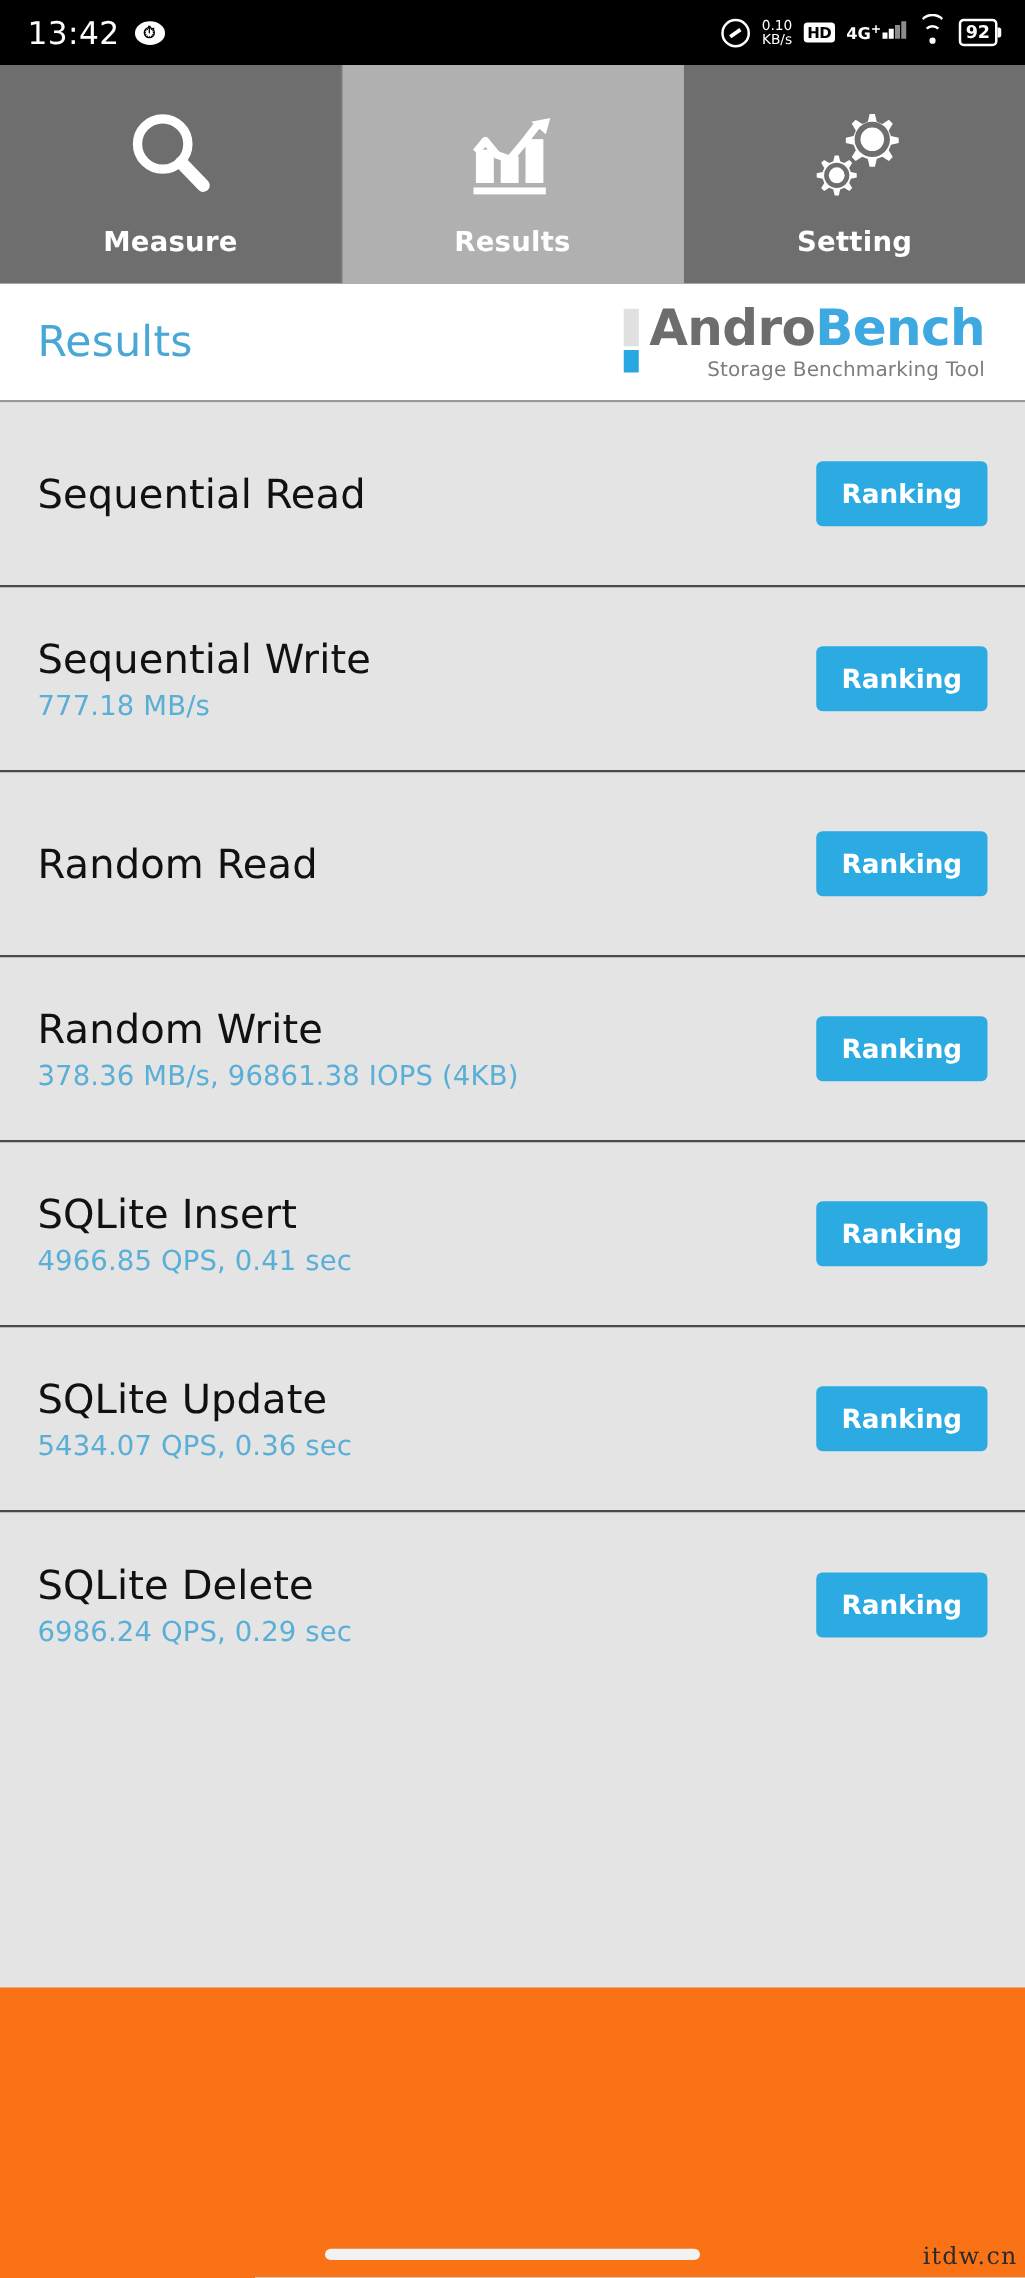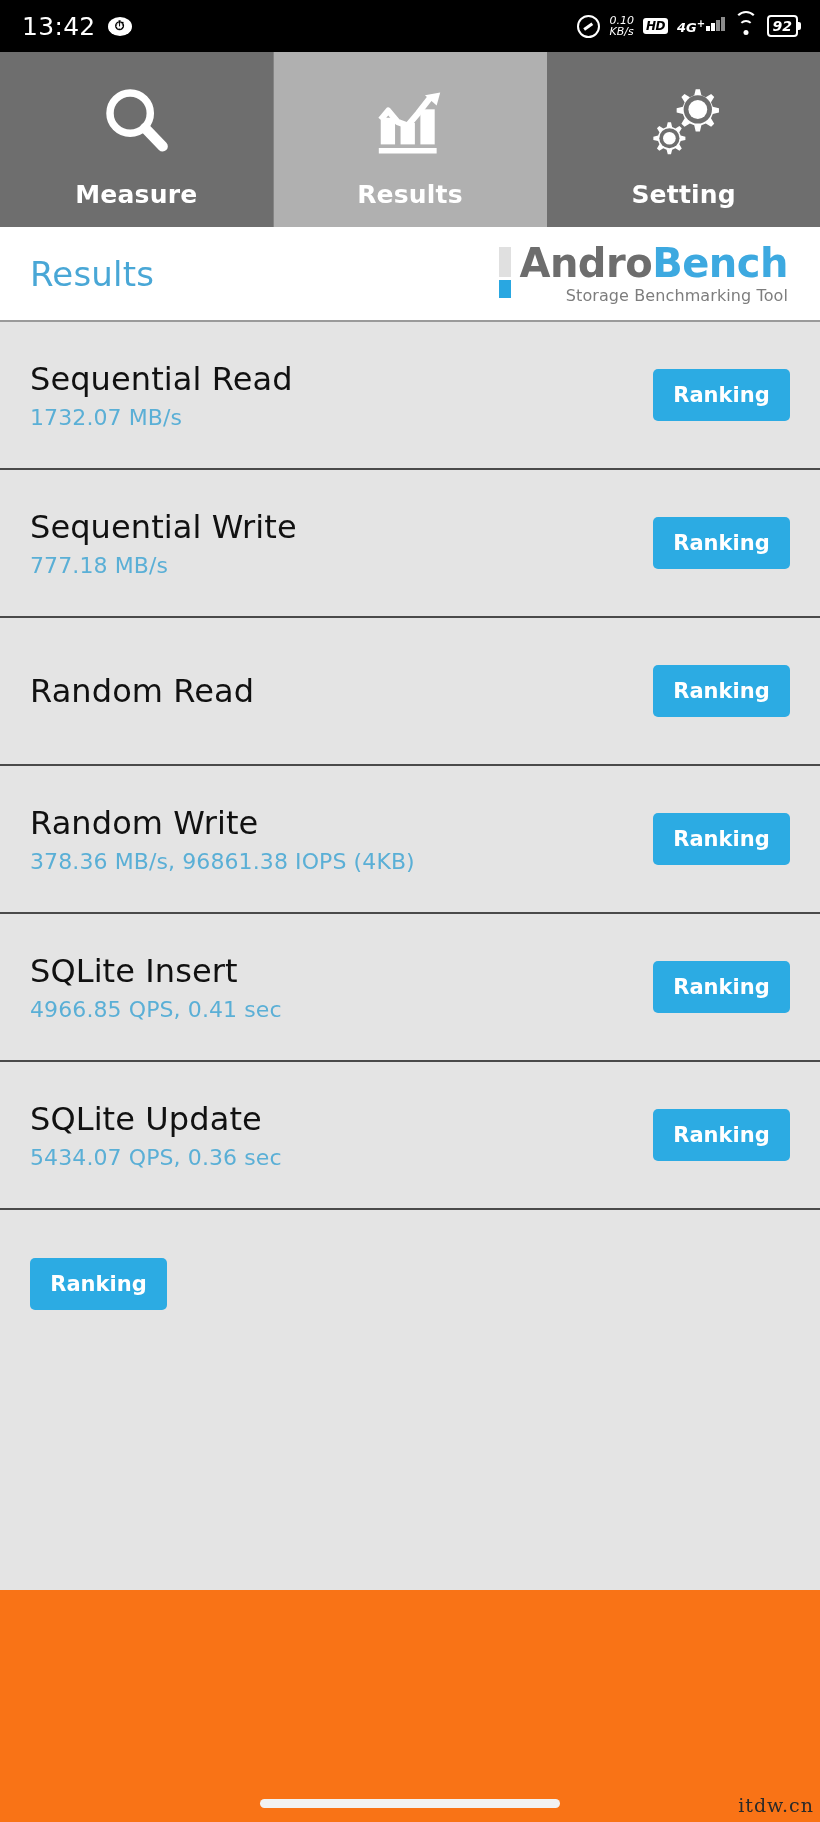"0.10" .sb-right { font-style: italic -> none }
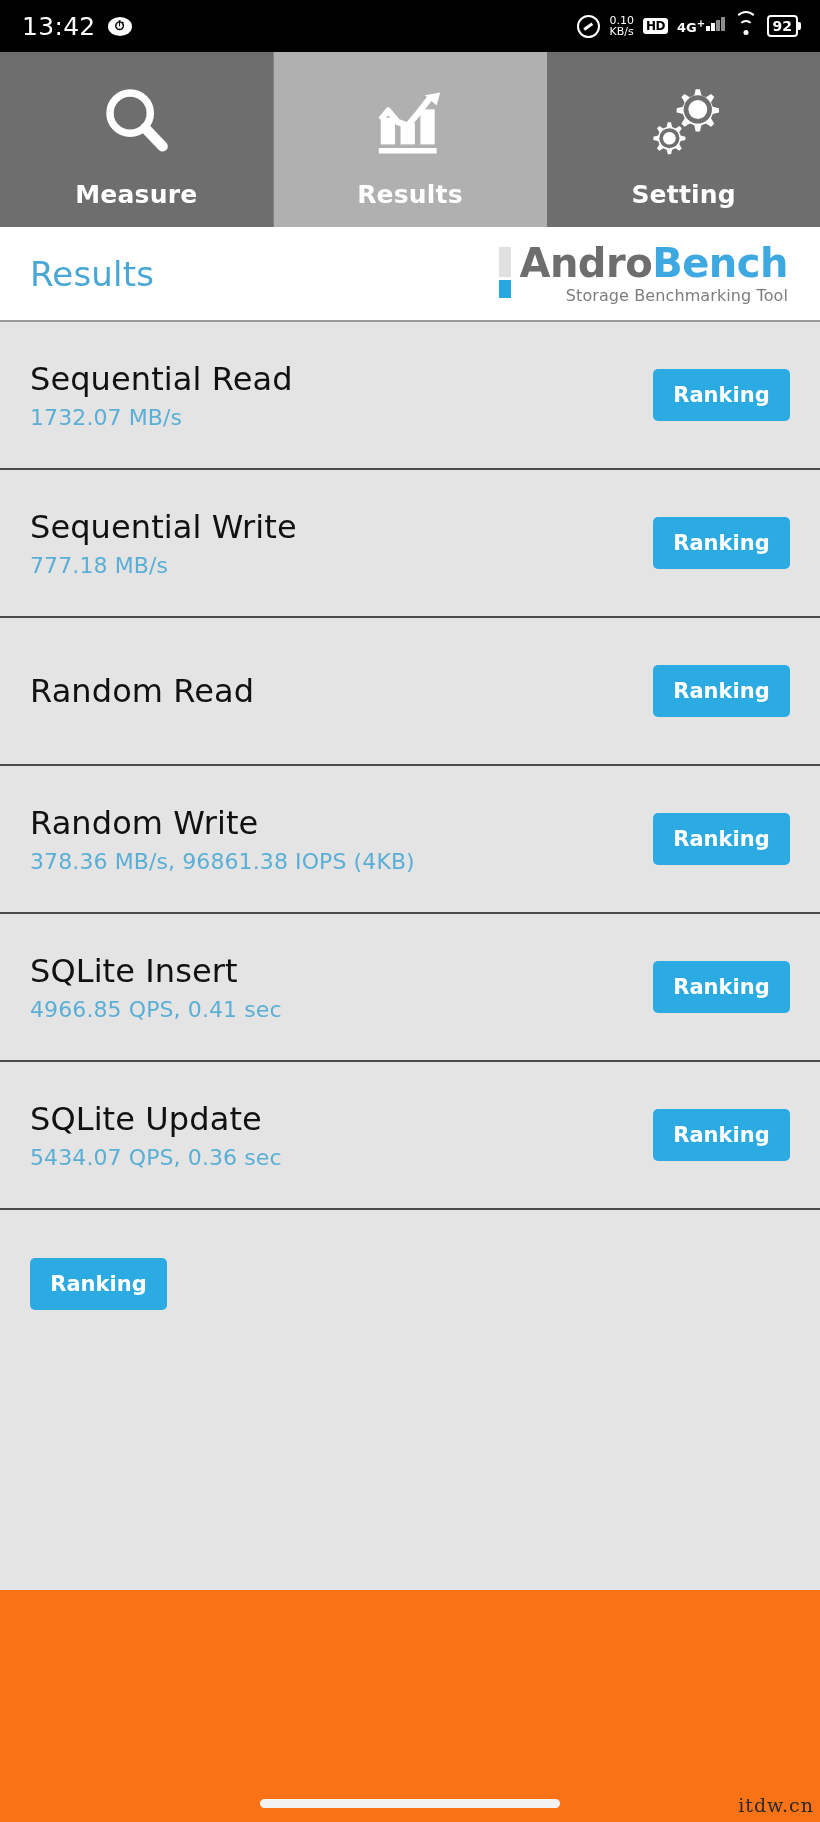"Measure" .tab-label { font-size: 25px -> 22px }
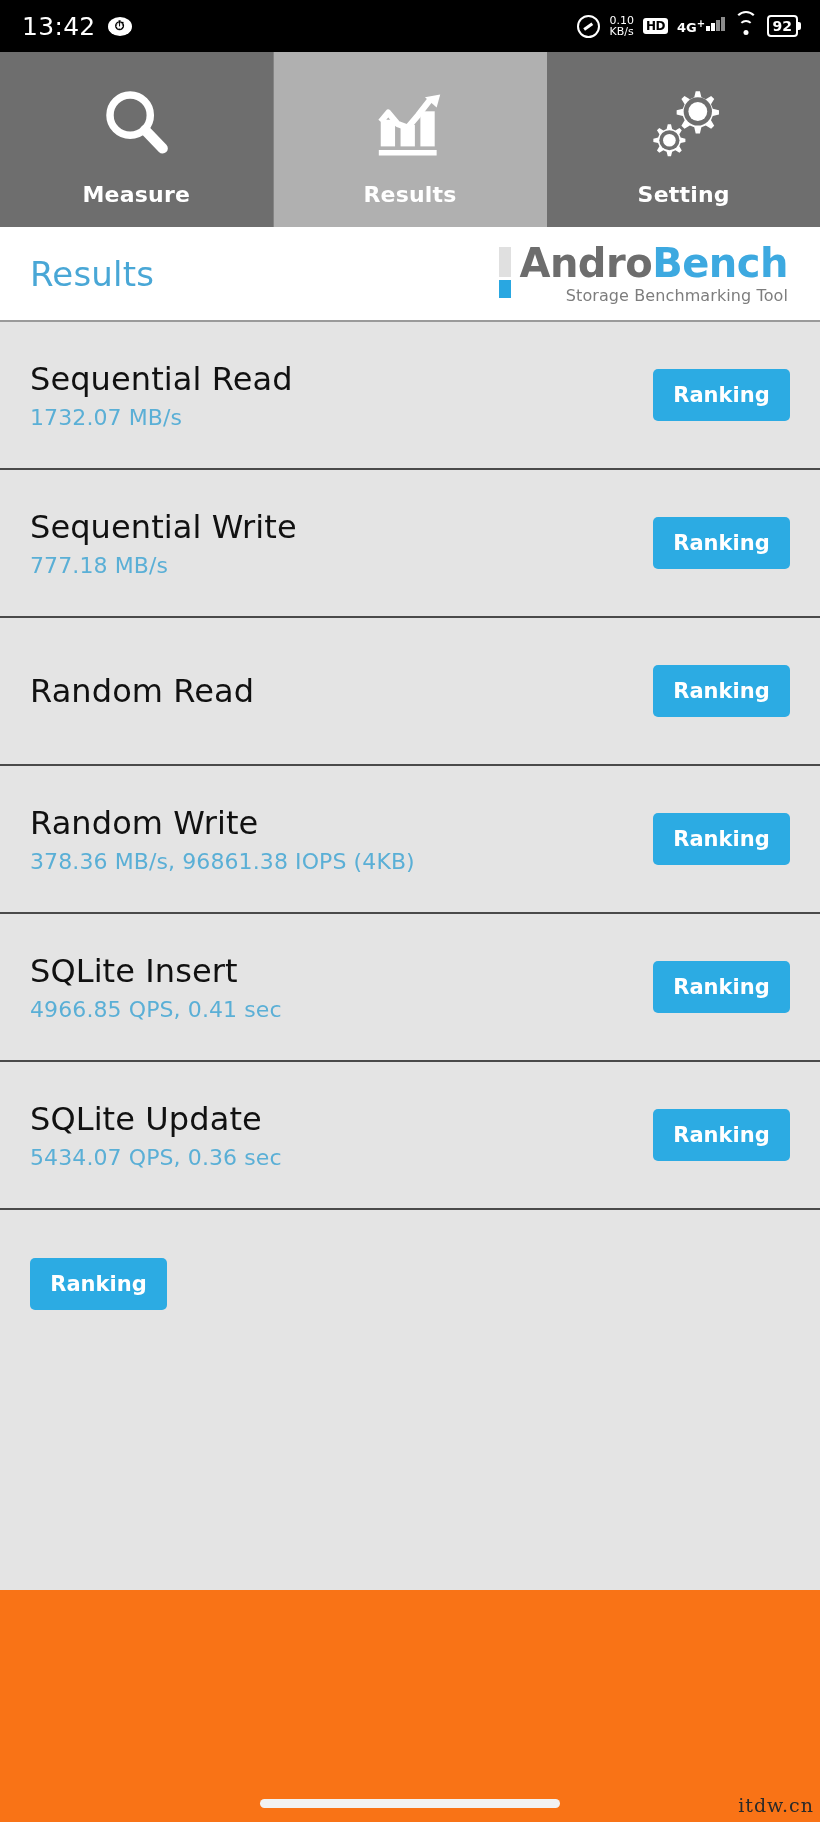"1732.07 MB/s" span.row-value { html: <span>1732.07 MB/s</span> -> none }
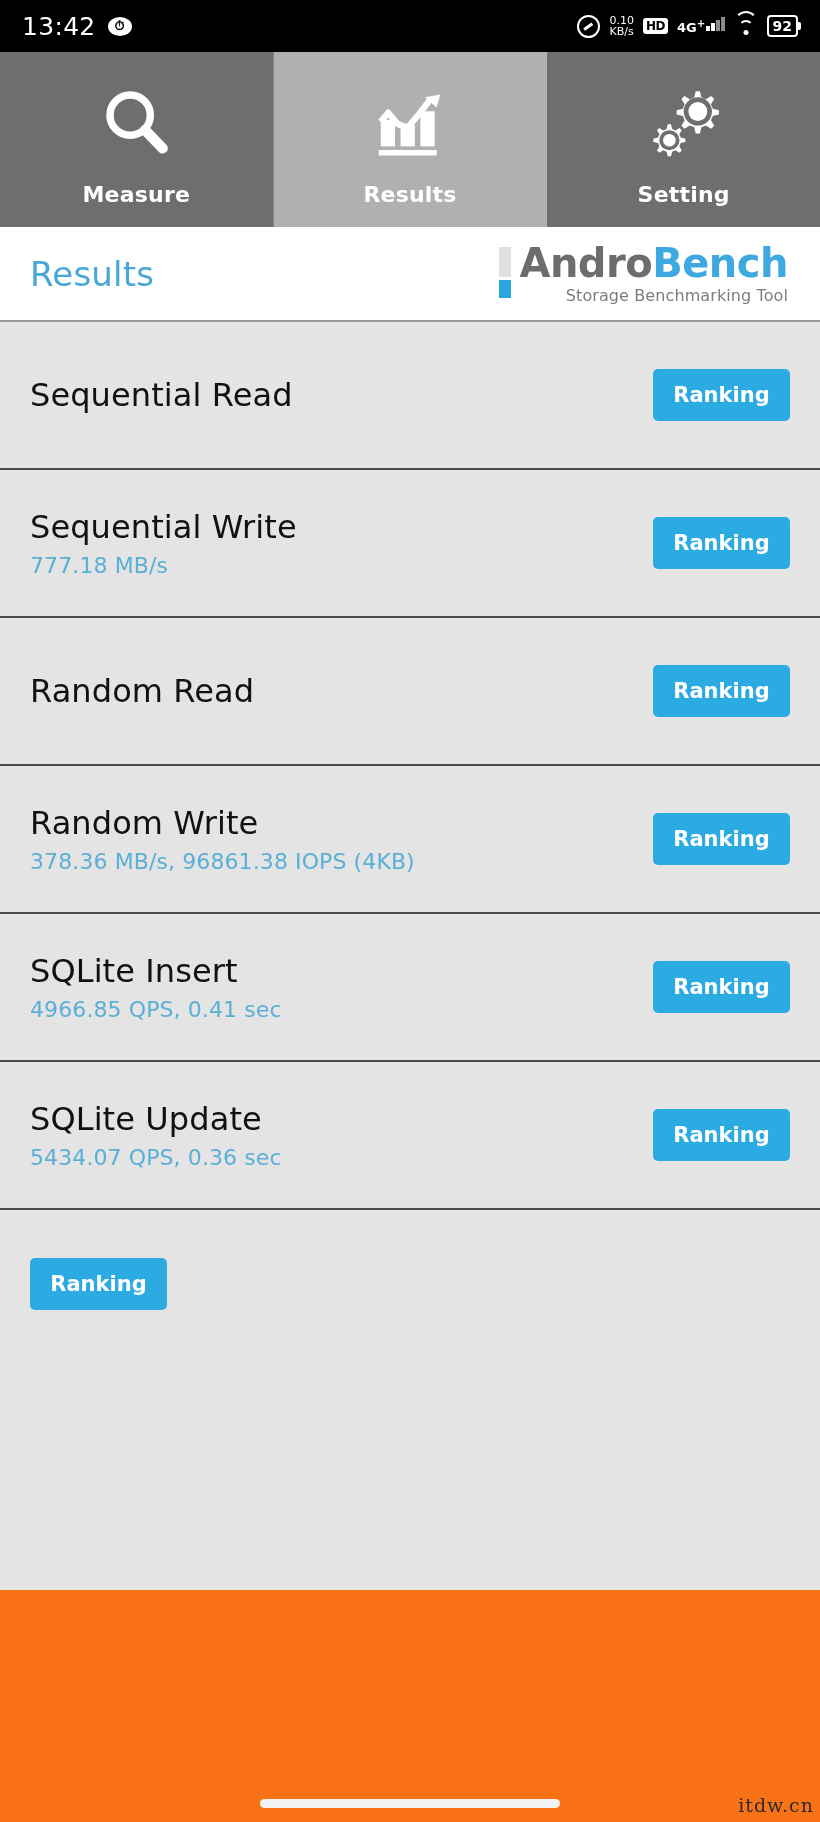"SQLite Delete" div.row-text { html: none -> <div> <span>SQLite Delete</span> <span>6986.24 QPS, 0.29 sec</span> </div> }
